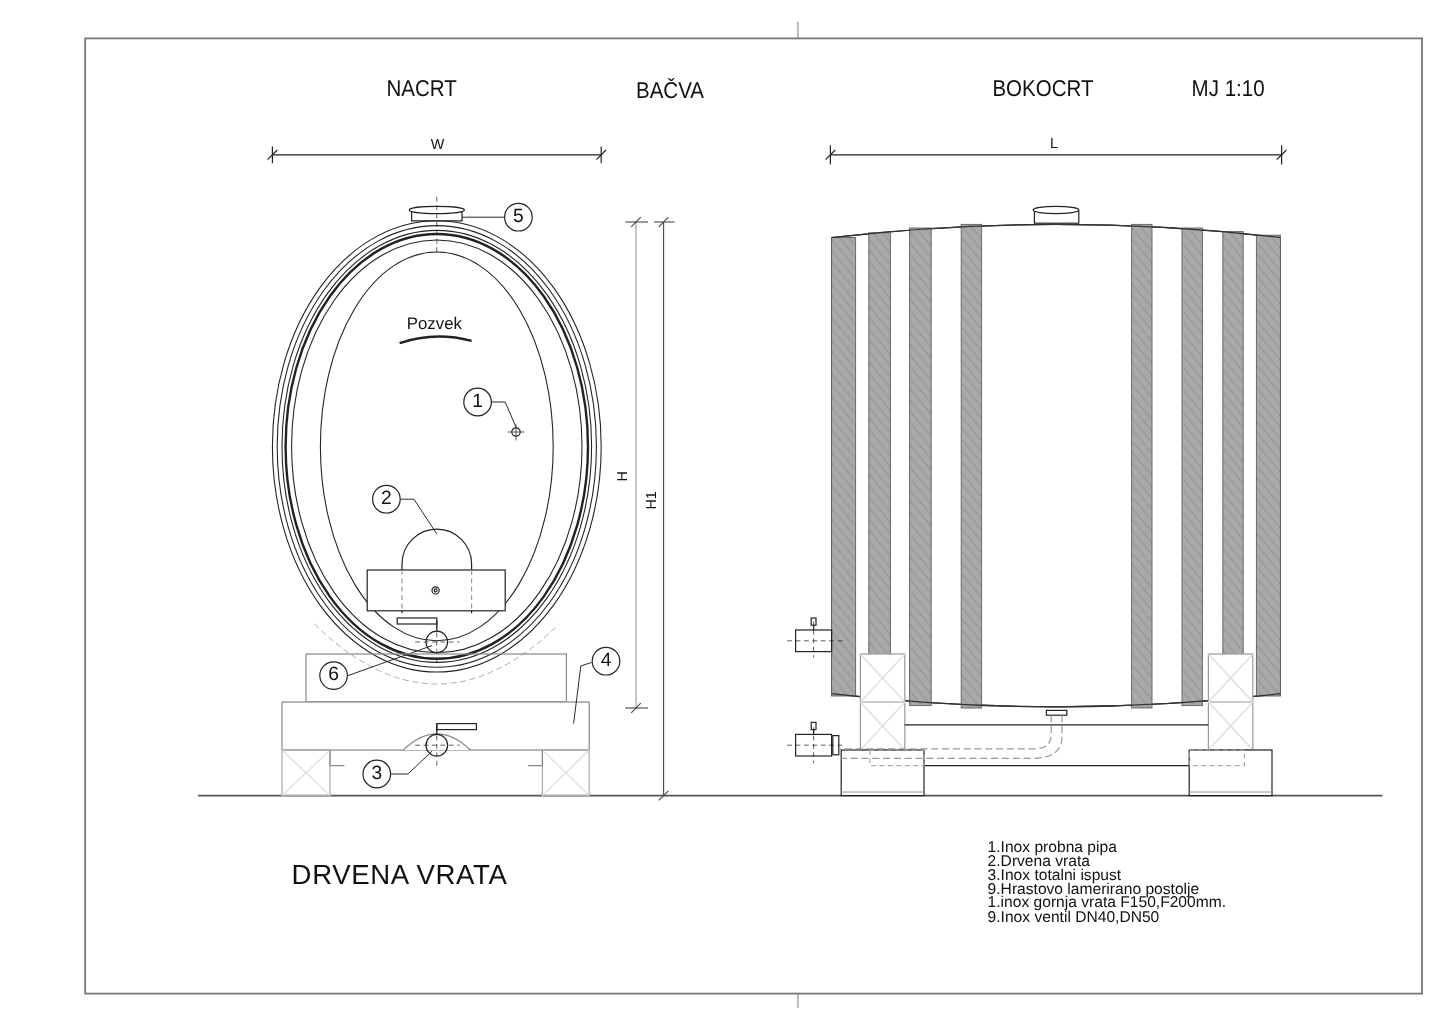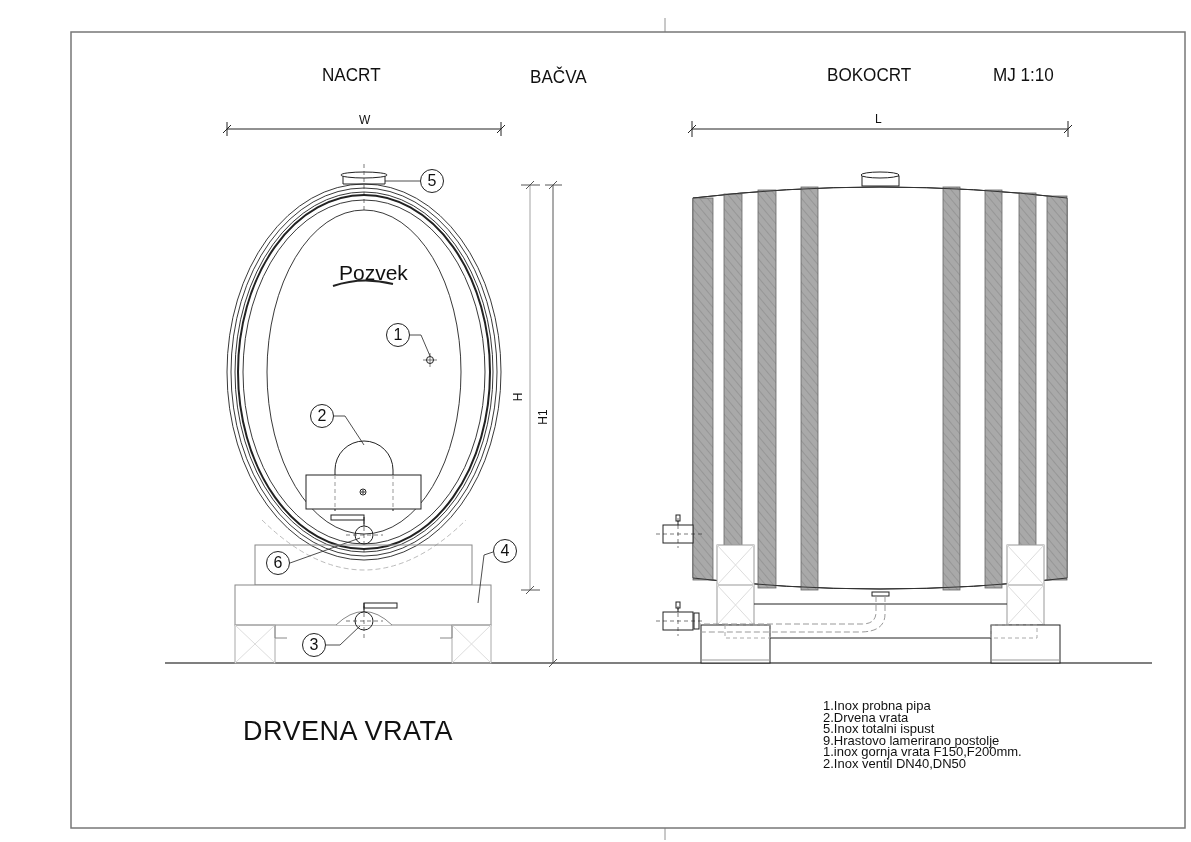"Pozvek" .brand { font-size: 21px -> 14px }
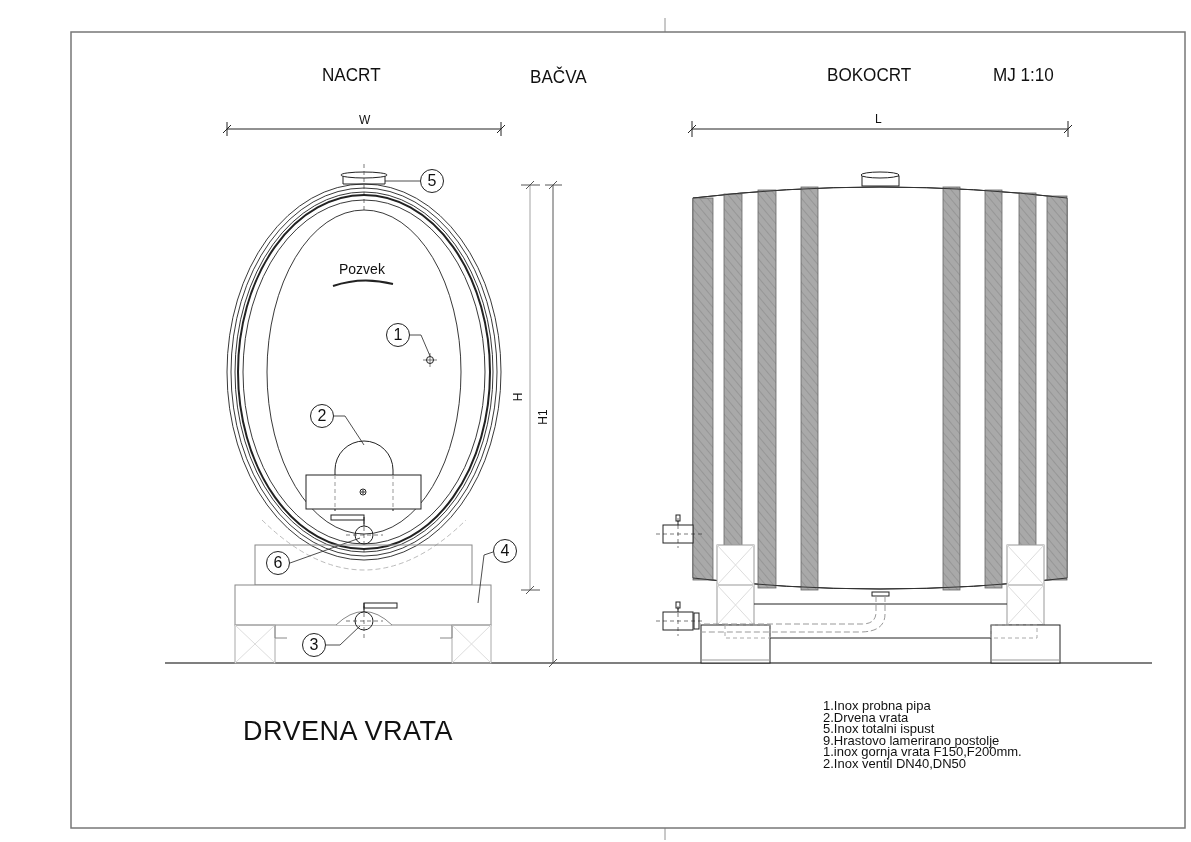"DRVENA VRATA" .big { font-size: 27px -> 23px }
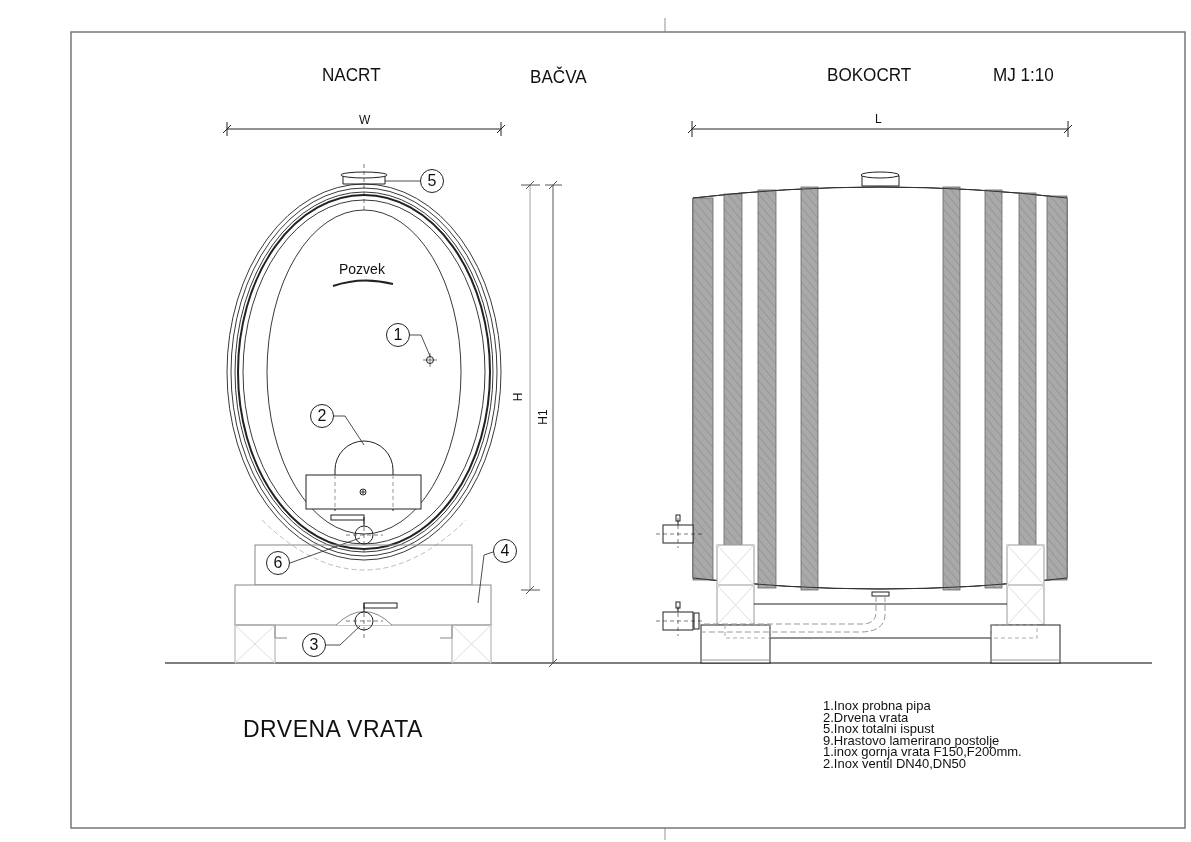"5.Inox totalni ispust" div { text: 5.Inox -> 3.Inox }
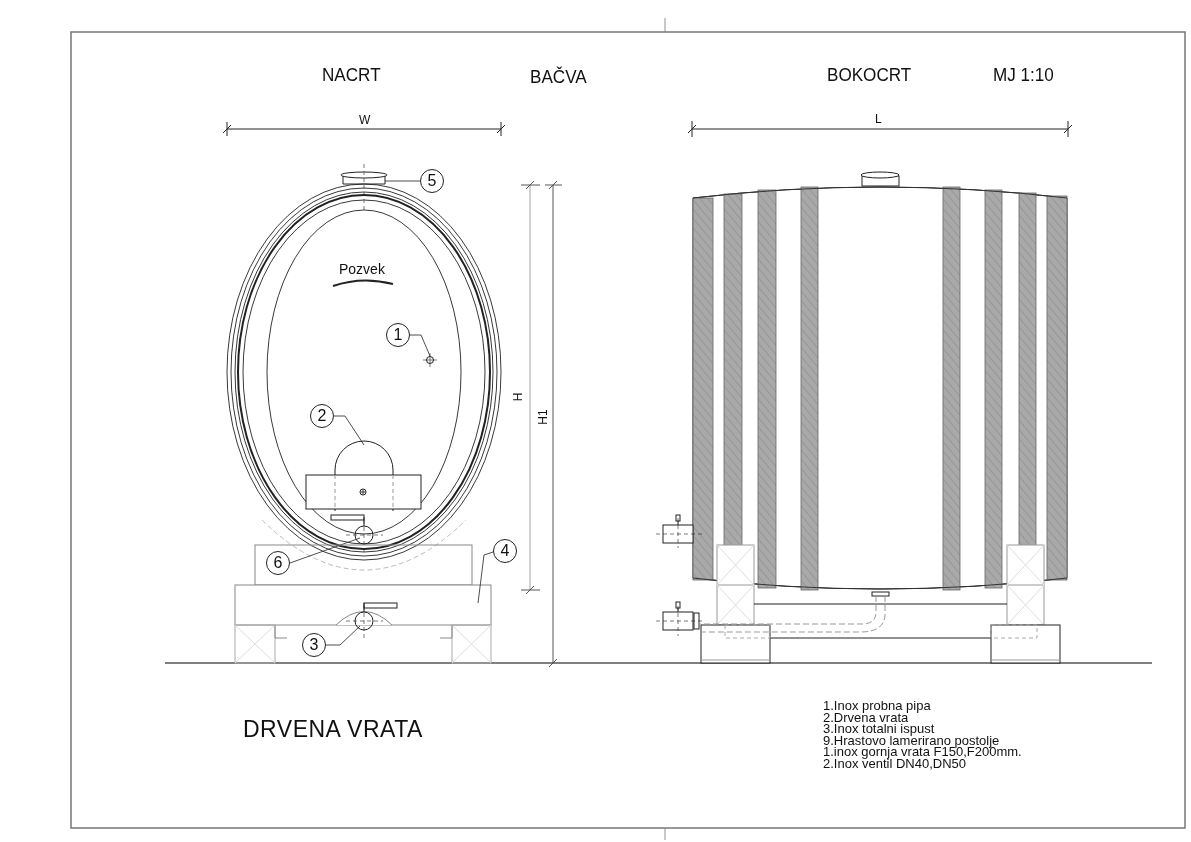"2.Inox ventil DN40,DN50" div { text: 2.Inox -> 9.Inox }
